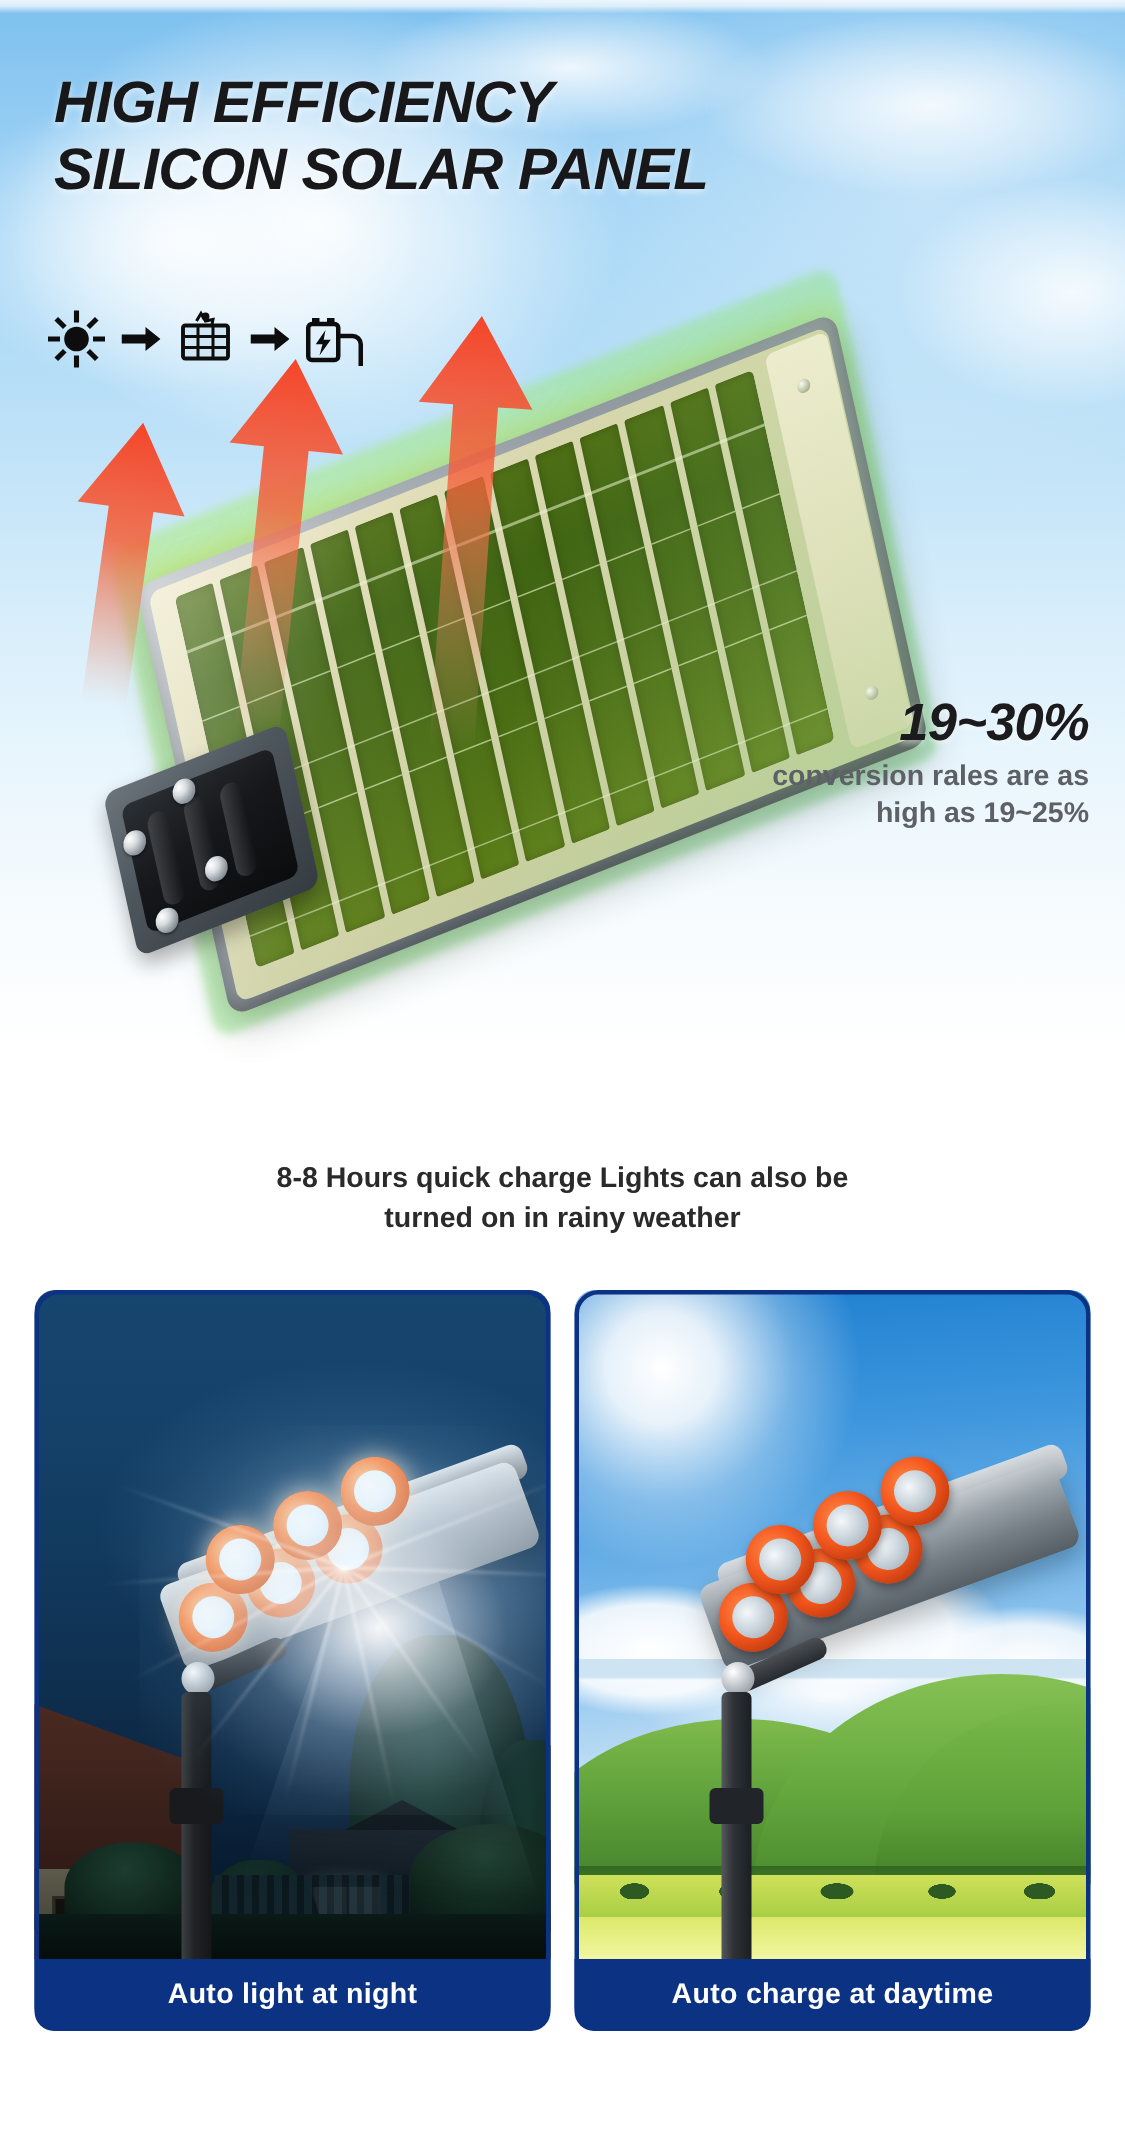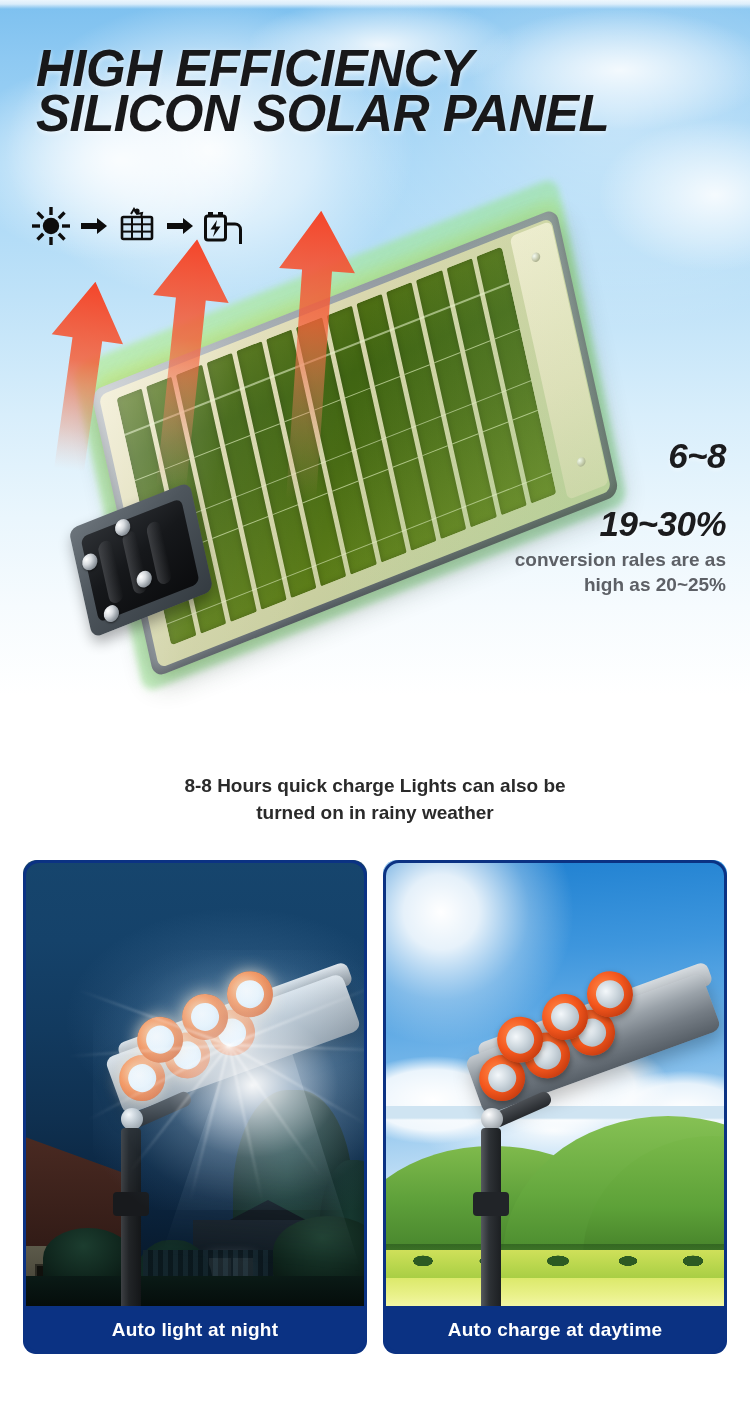"HIGH EFFICIENCY" .hero-title { font-size: 51px -> 39px }
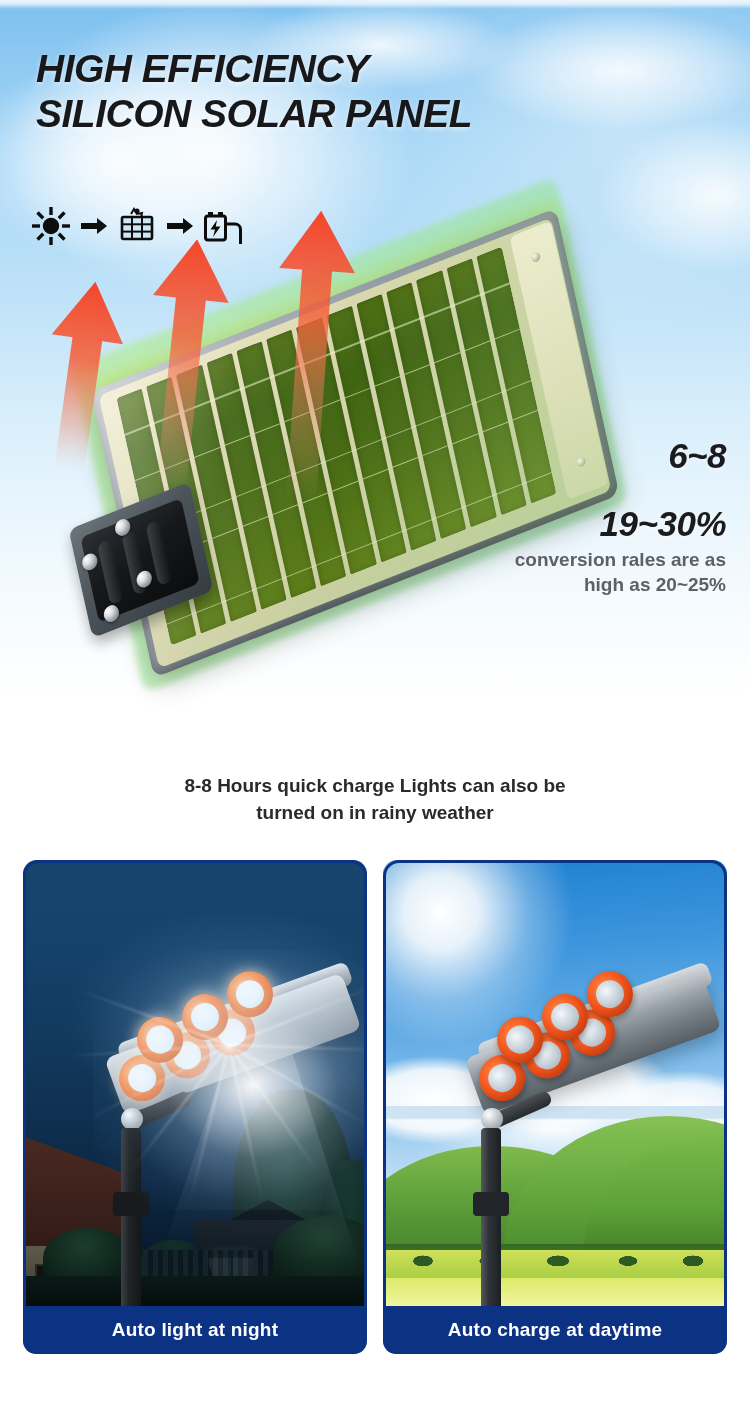"6~8" div.stat-num { html: <div>6~8</div> -> none }
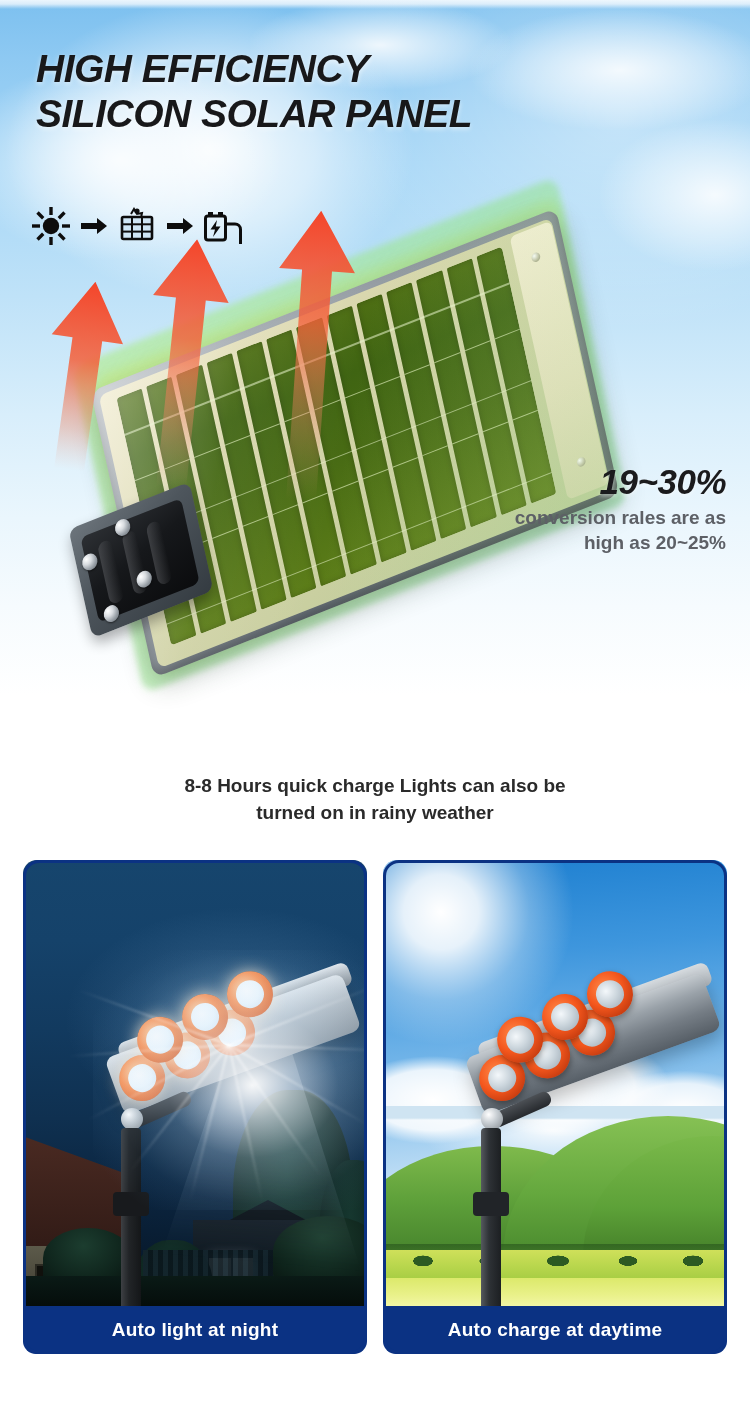"conversion rales are as" div.stat-desc { text: 20 -> 19 }
